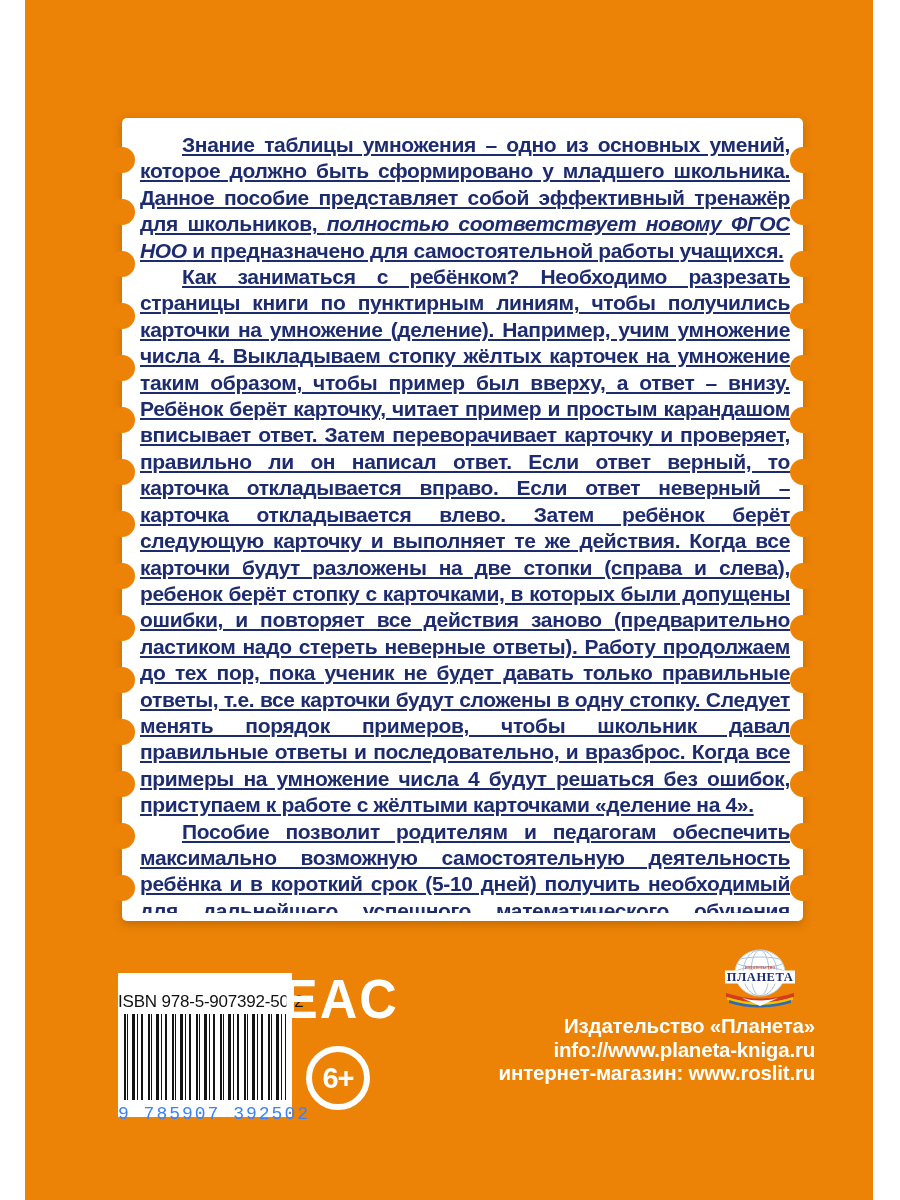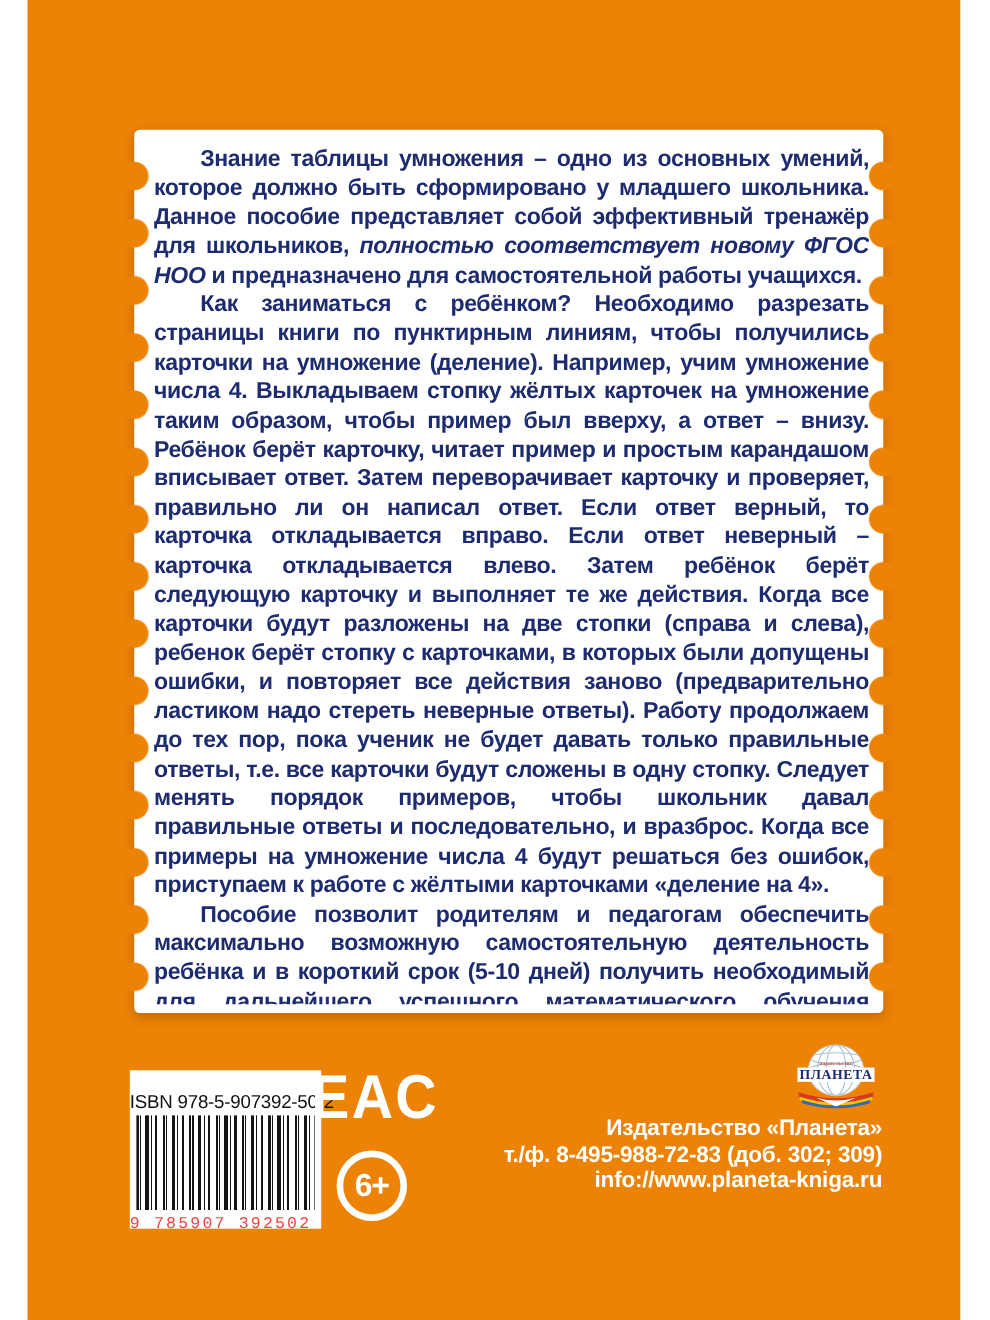"Знание таблицы умножения – одно" .card-text p { text-decoration: none -> underline }
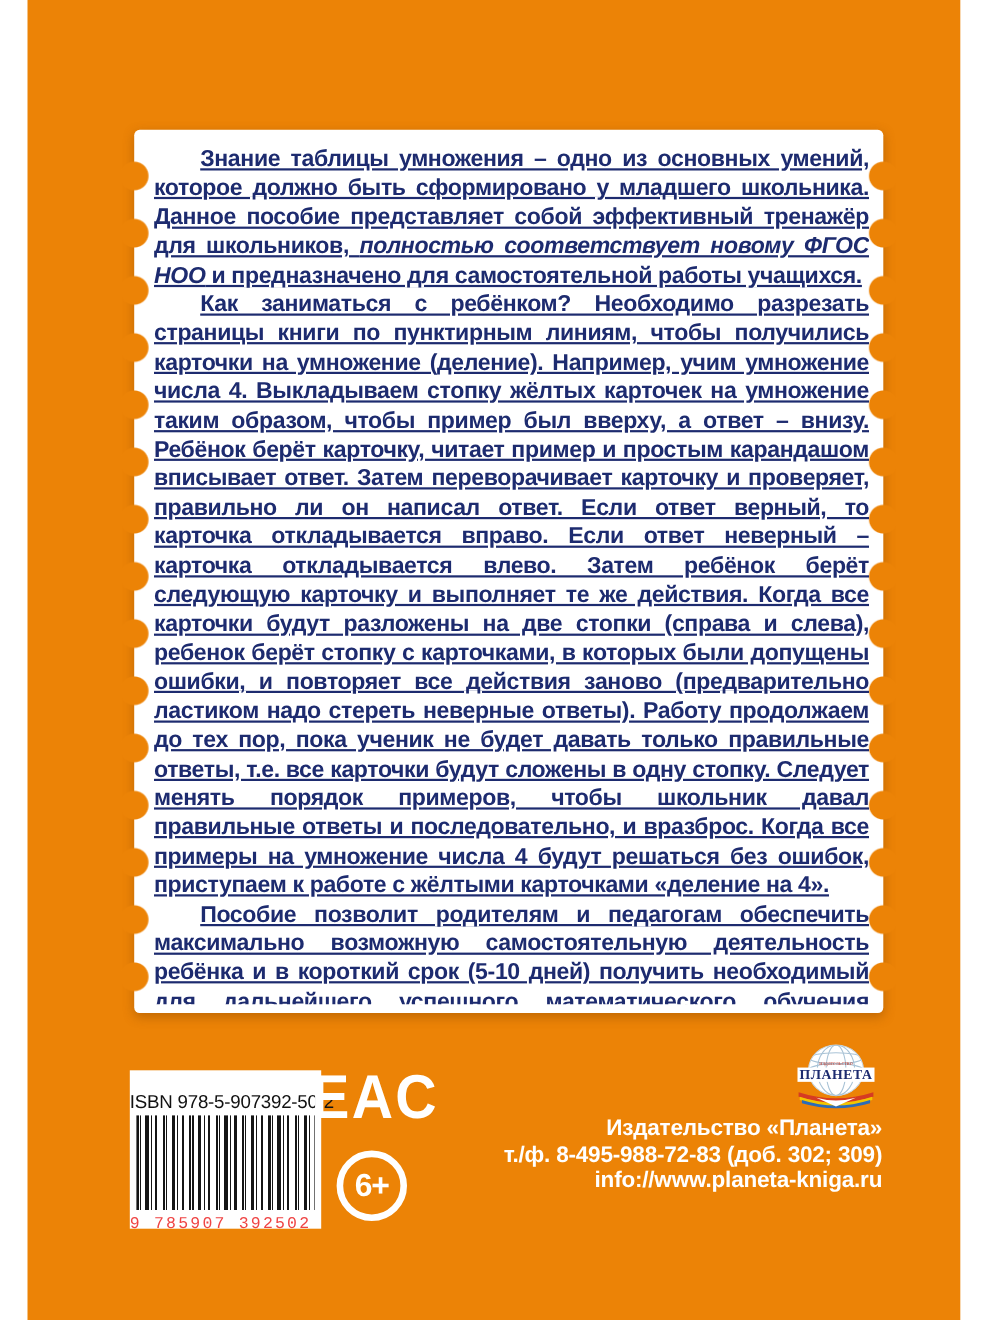"Издательство «Планета»" .publisher { right: 71px -> 58px }
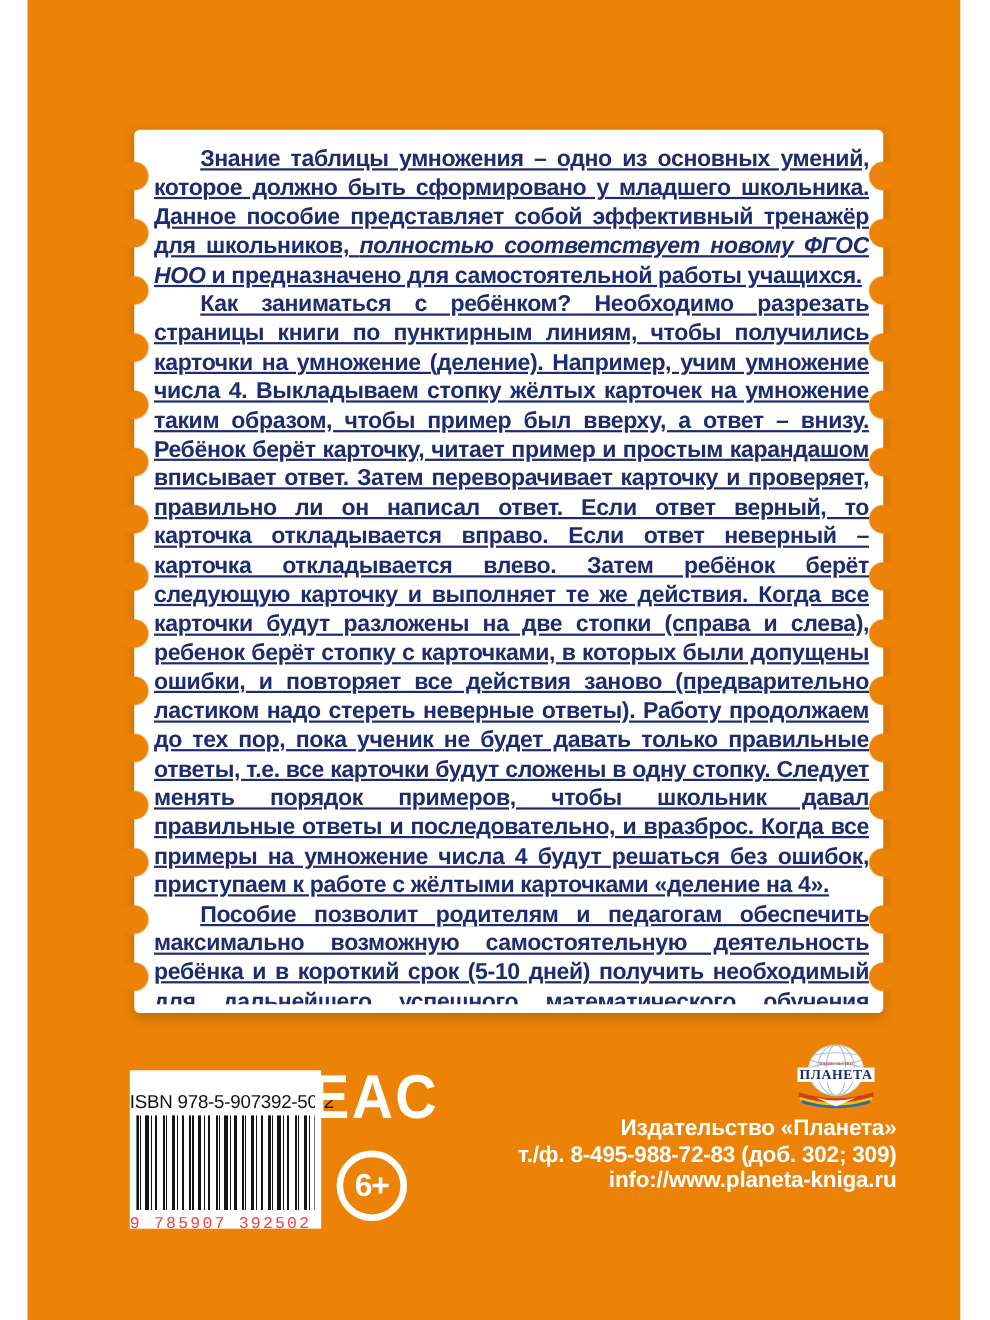"т./ф. 8-495-988-72-83 (доб. 302; 309)" div { html: <div>т./ф. 8-495-988-72-83 (доб. 302; 309)</div> -> none }
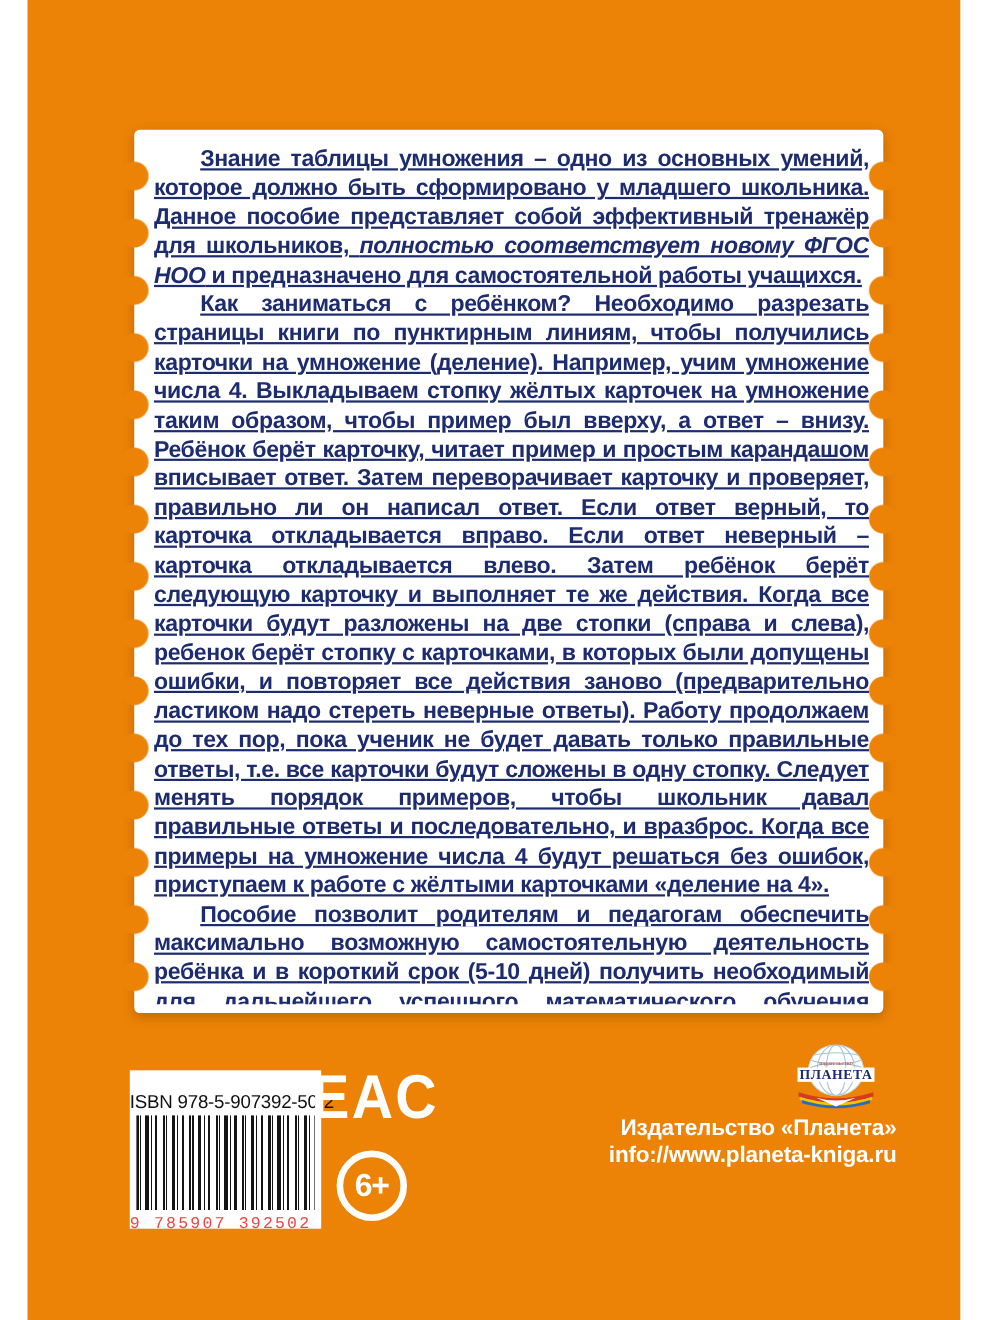"интернет-магазин: www.roslit.ru" div { html: none -> <div>интернет-магазин: www.roslit.ru</div> }
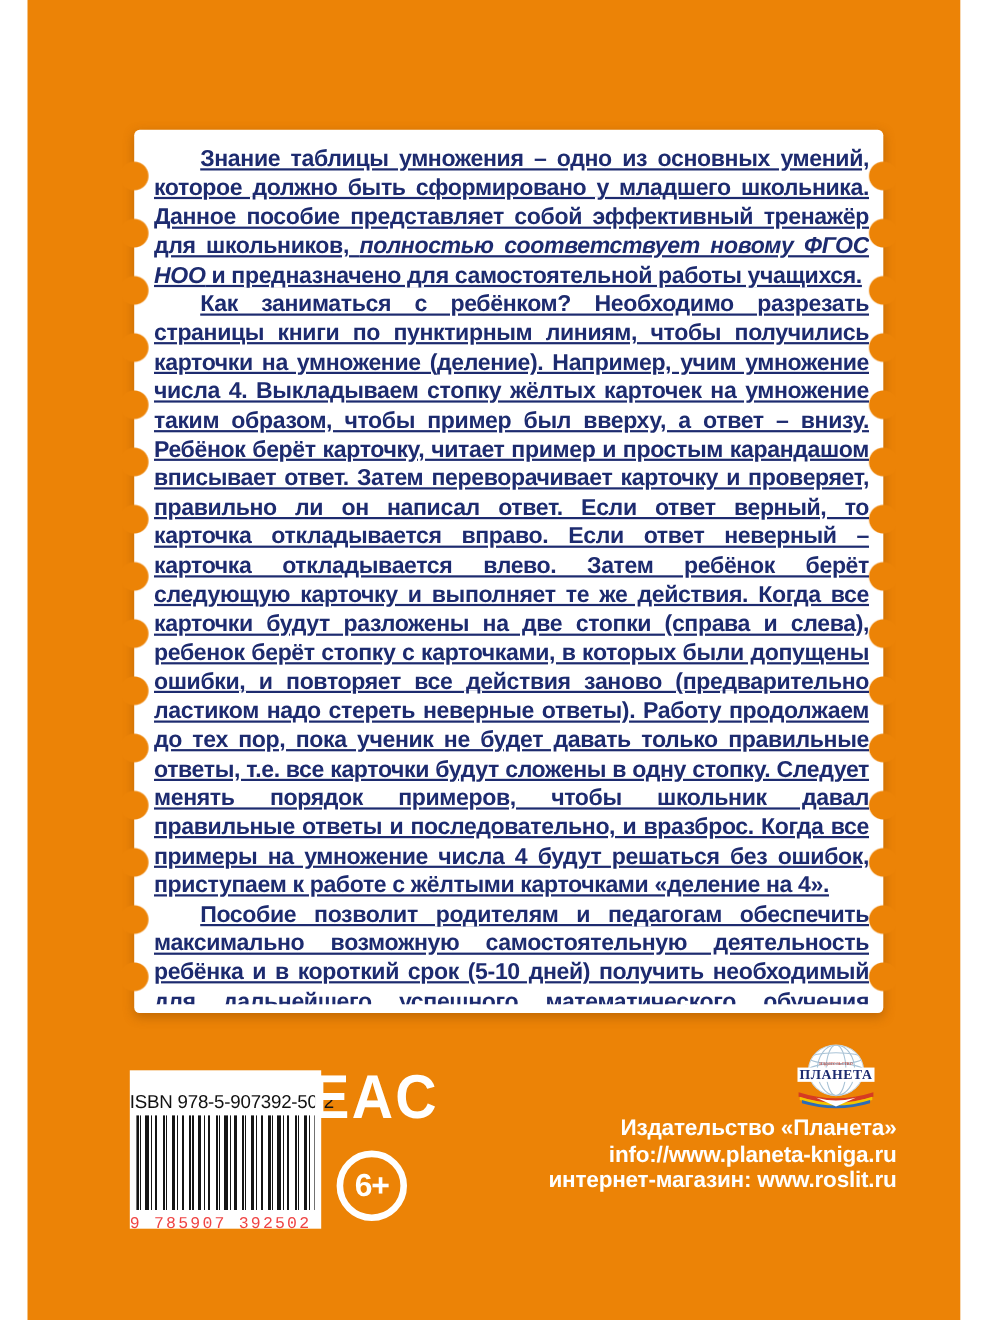"9 785907 392502" .barcode-digits { color: #ef4444 -> #3b82f6; font-size: 15px -> 18px }
